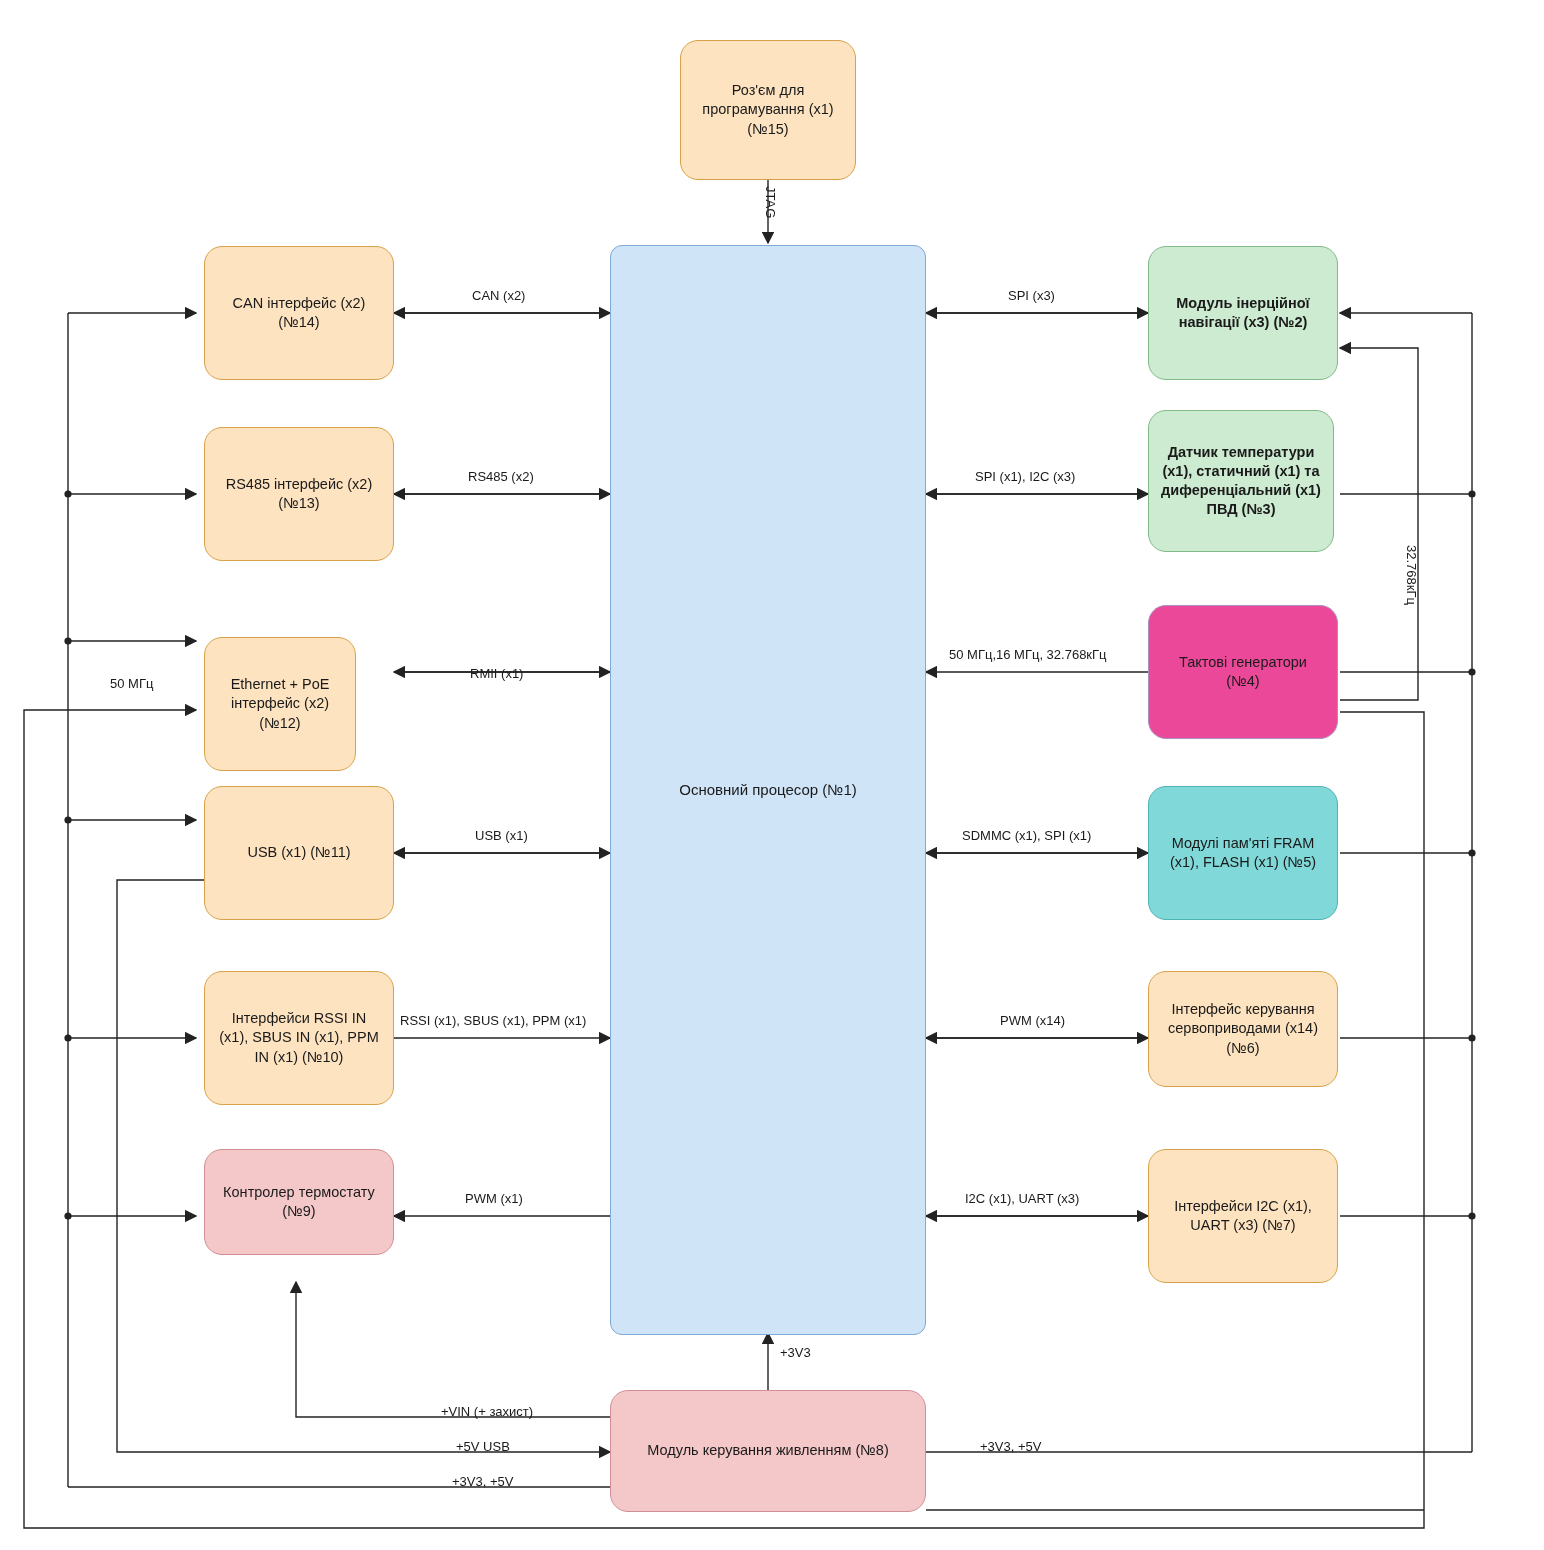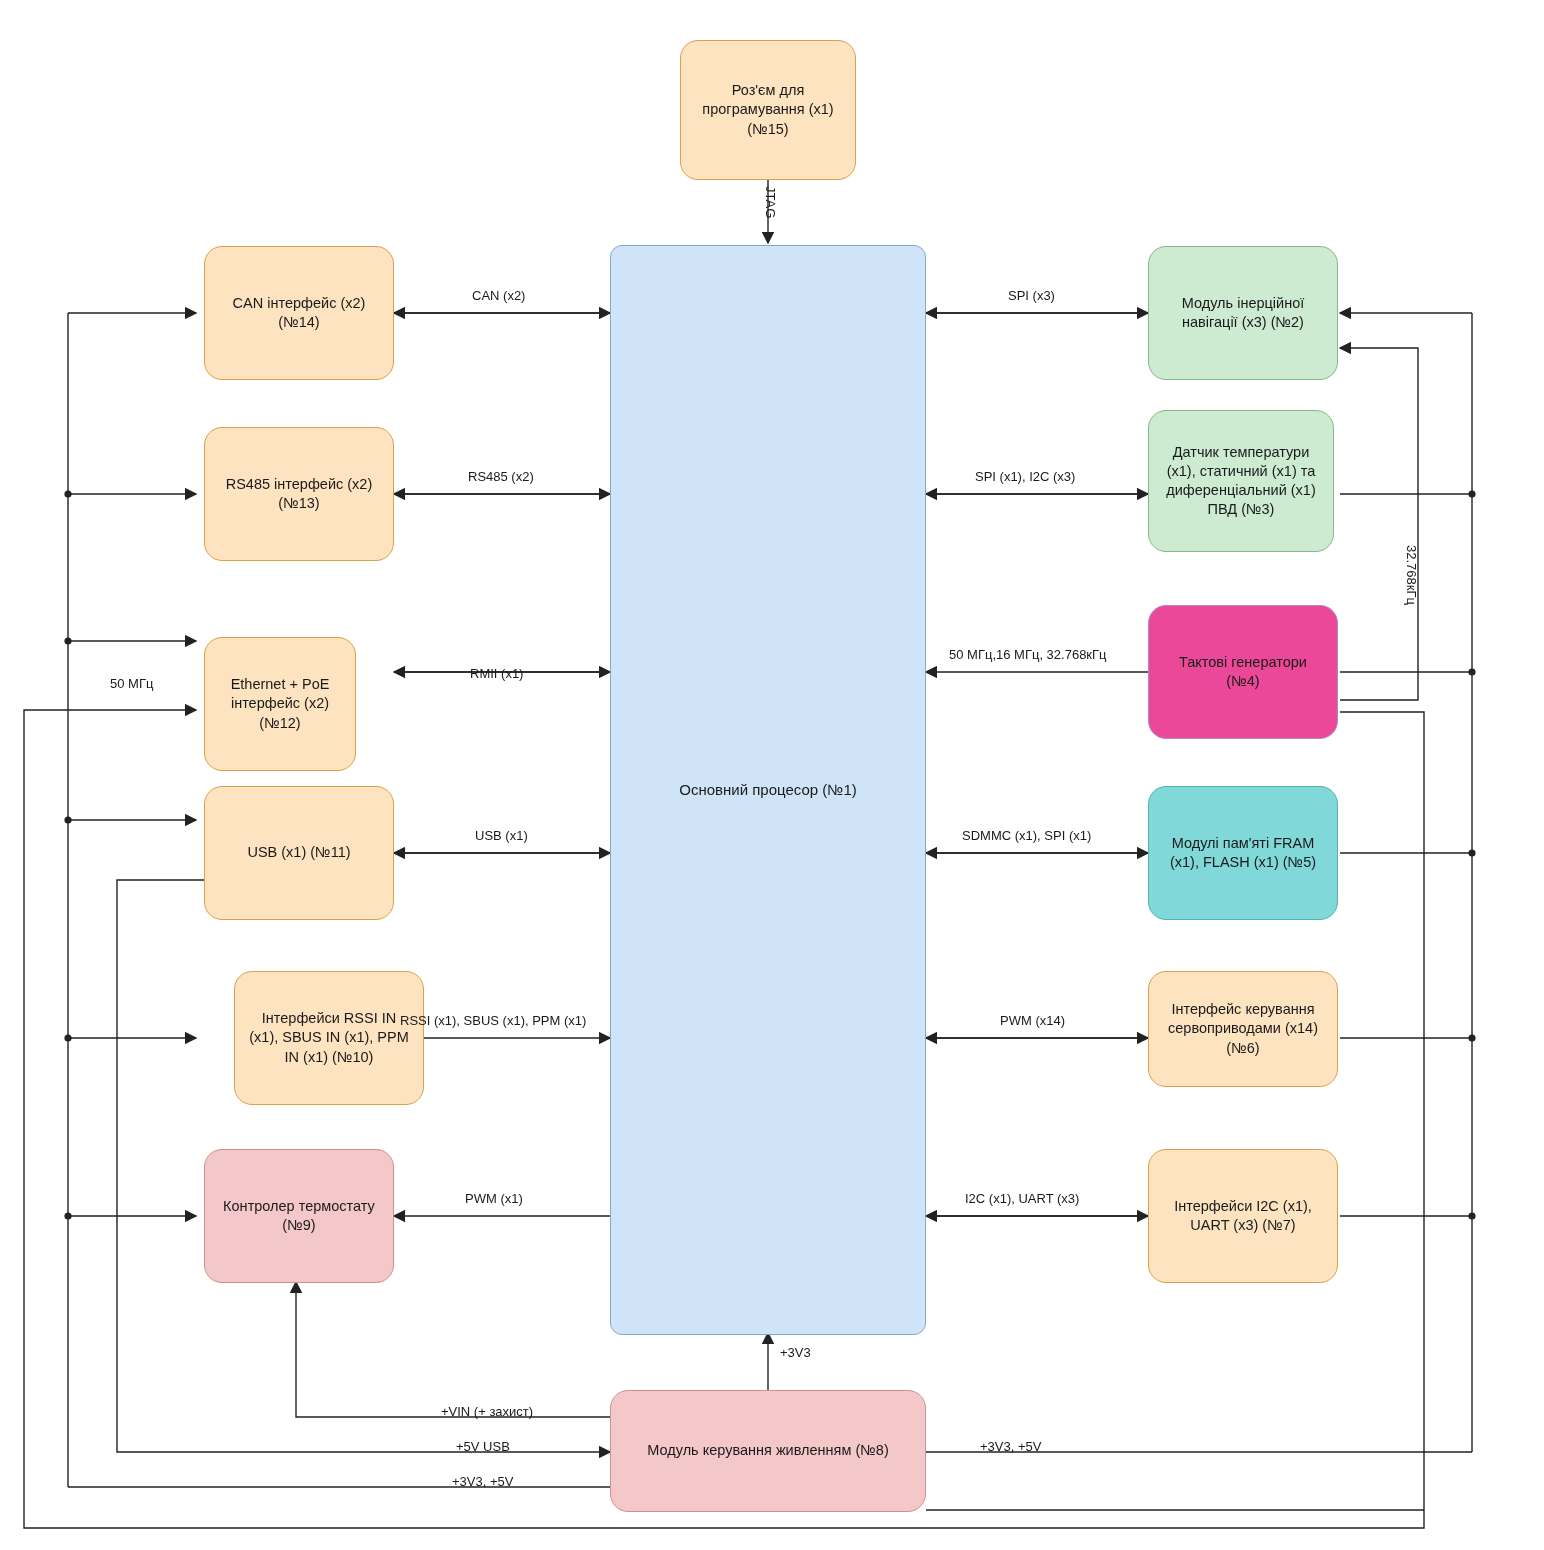"Модуль інерційної" .node.green { font-weight: none -> bold }
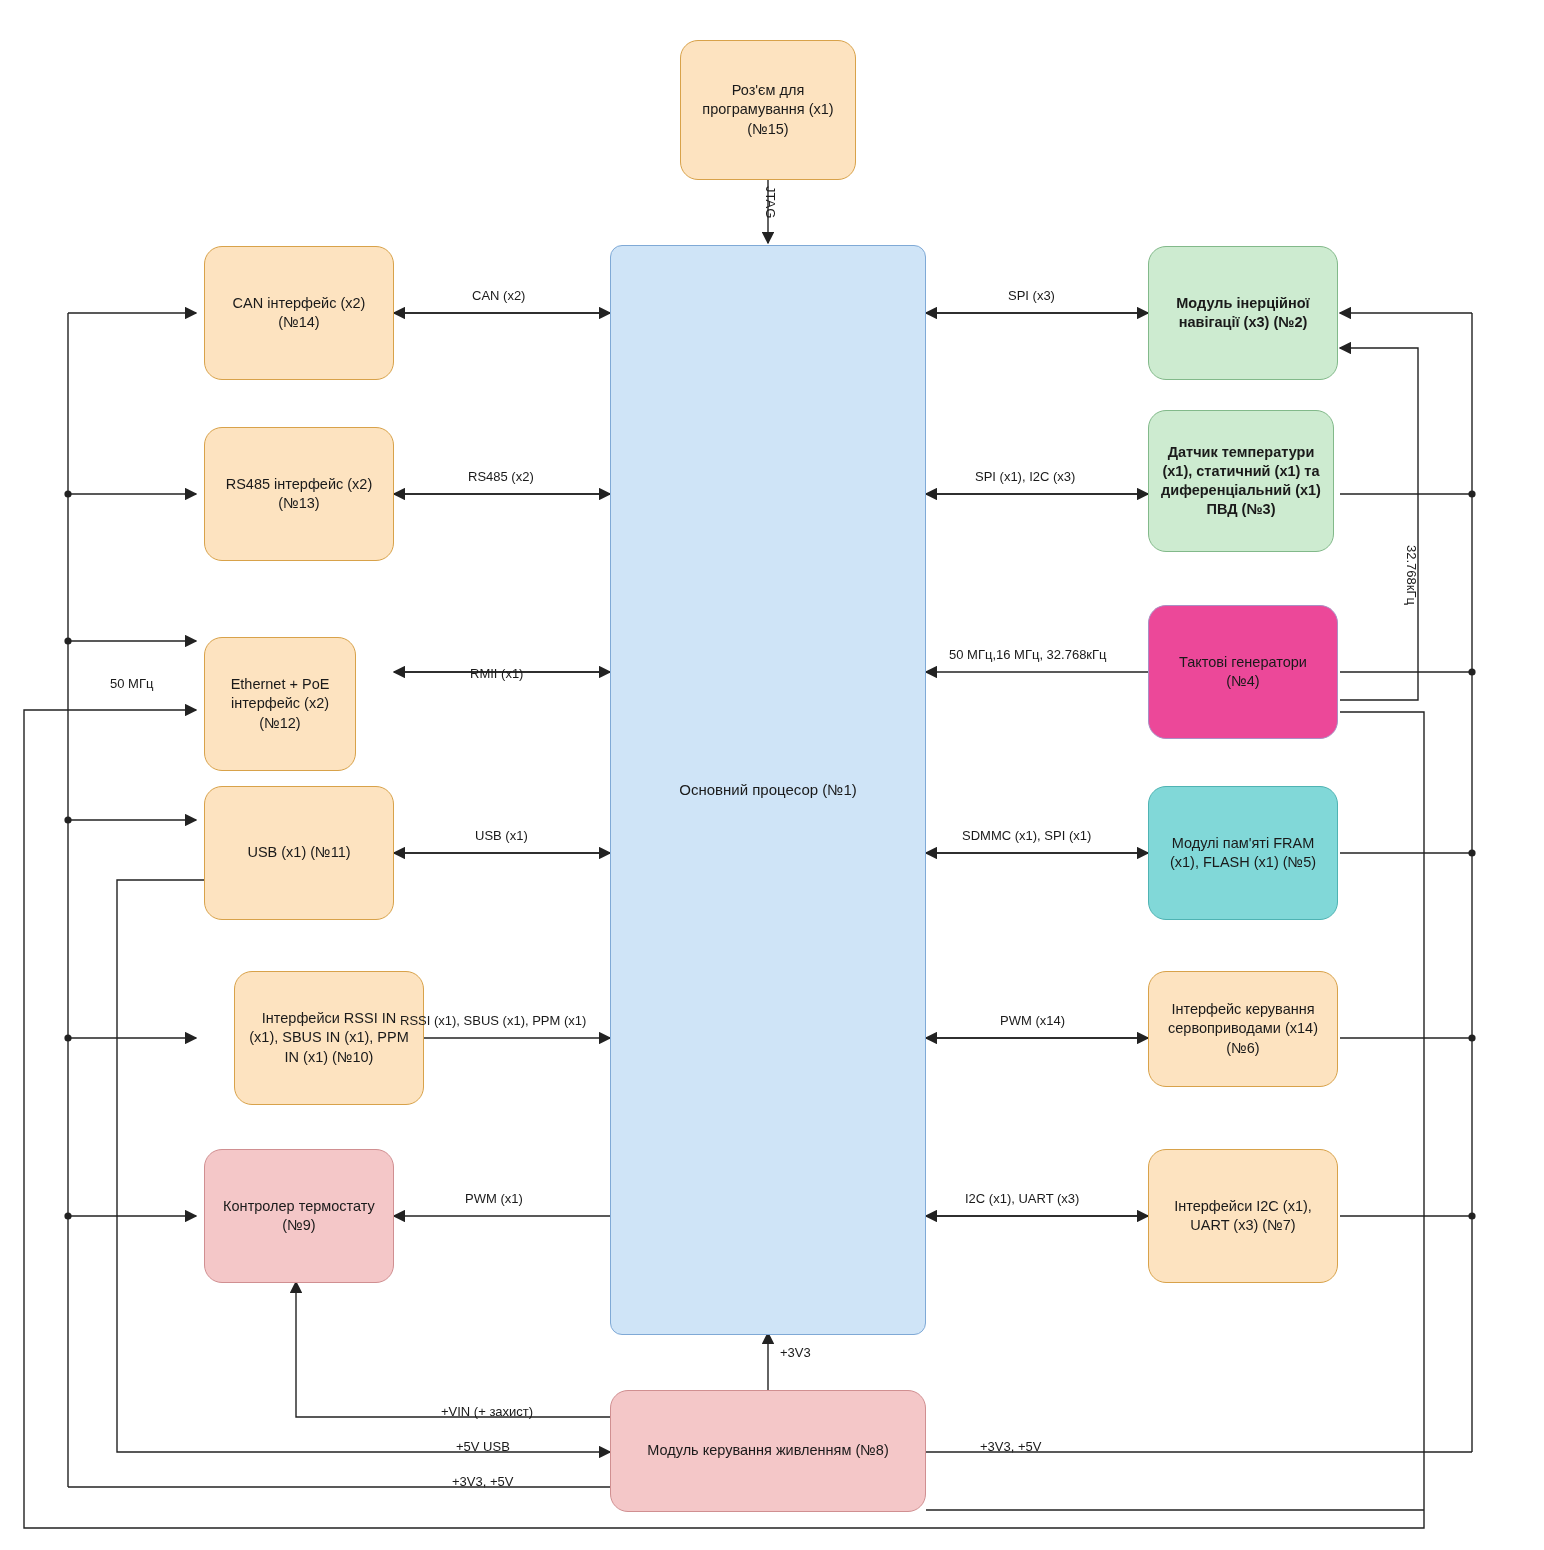"Інтерфейси RSSI IN" div.node { margin-left: 30px -> none }
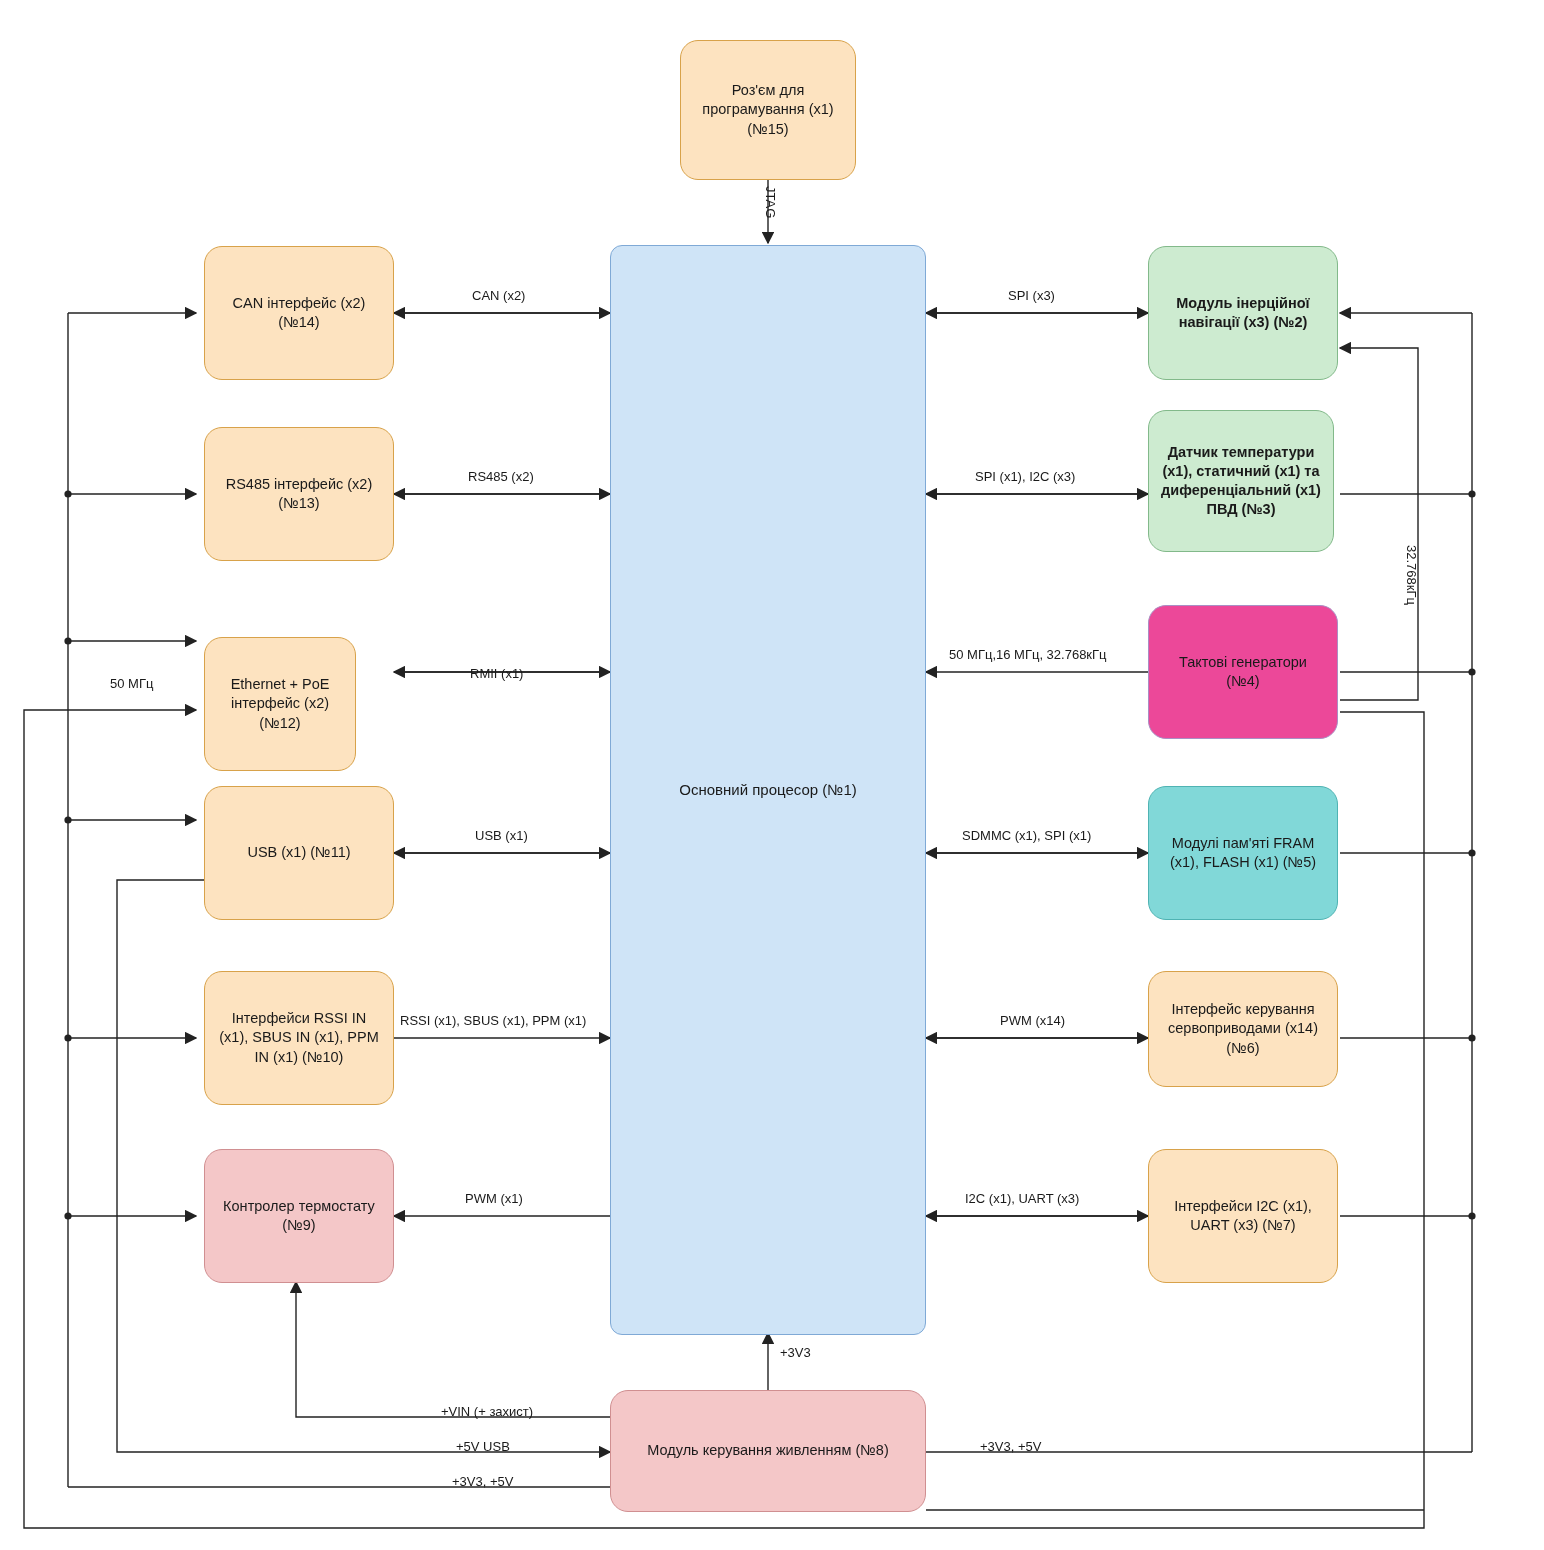"Контролер термостату" div.node { height: 134px -> 106px }
